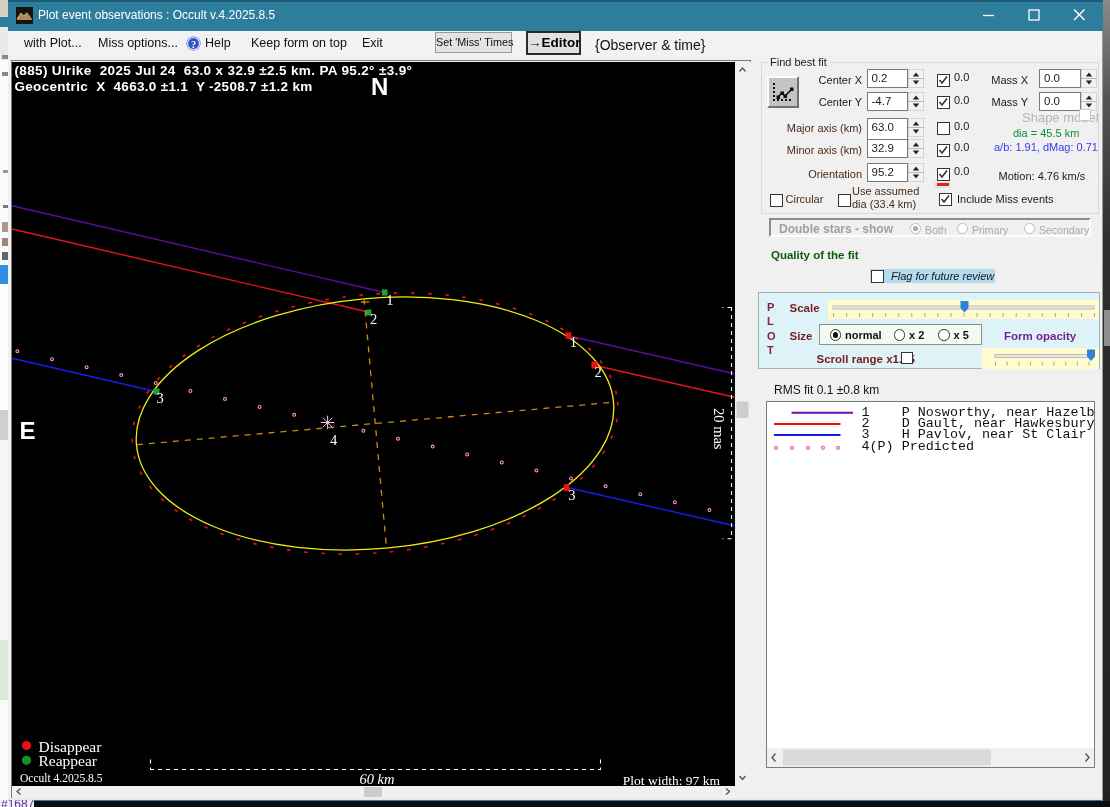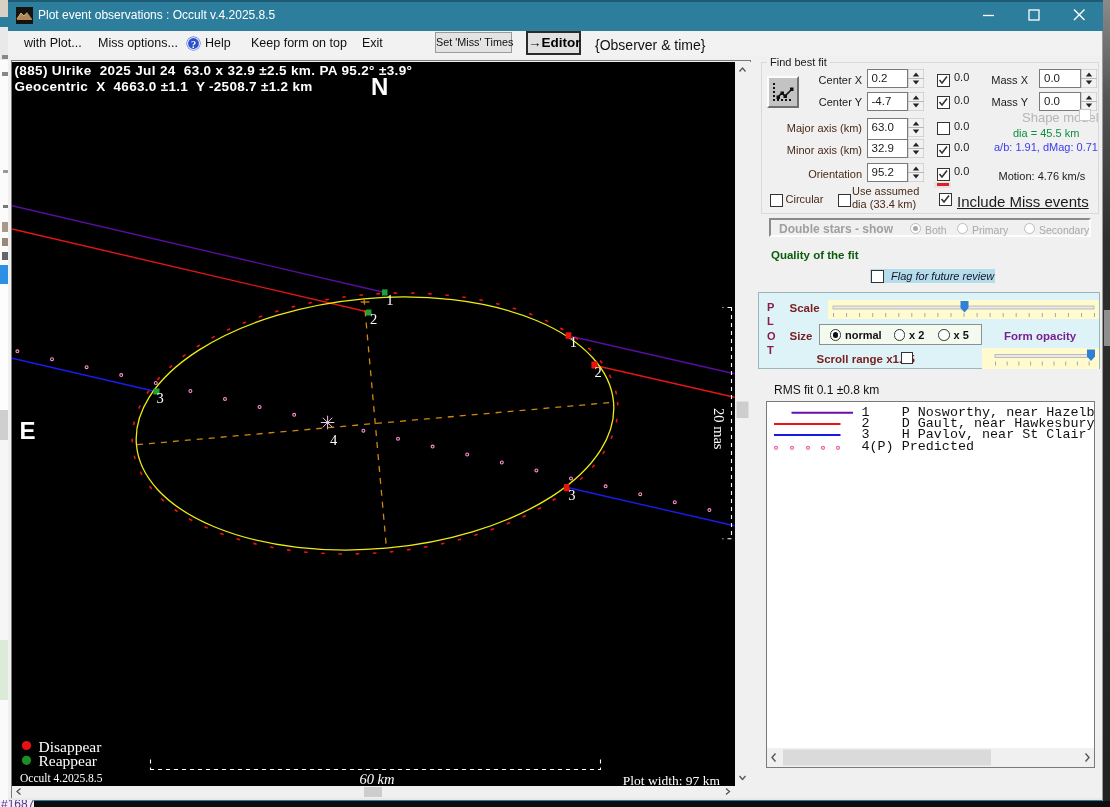"Include Miss events" div.abs { font-size: 15px -> 11px; text-decoration: underline -> none }
